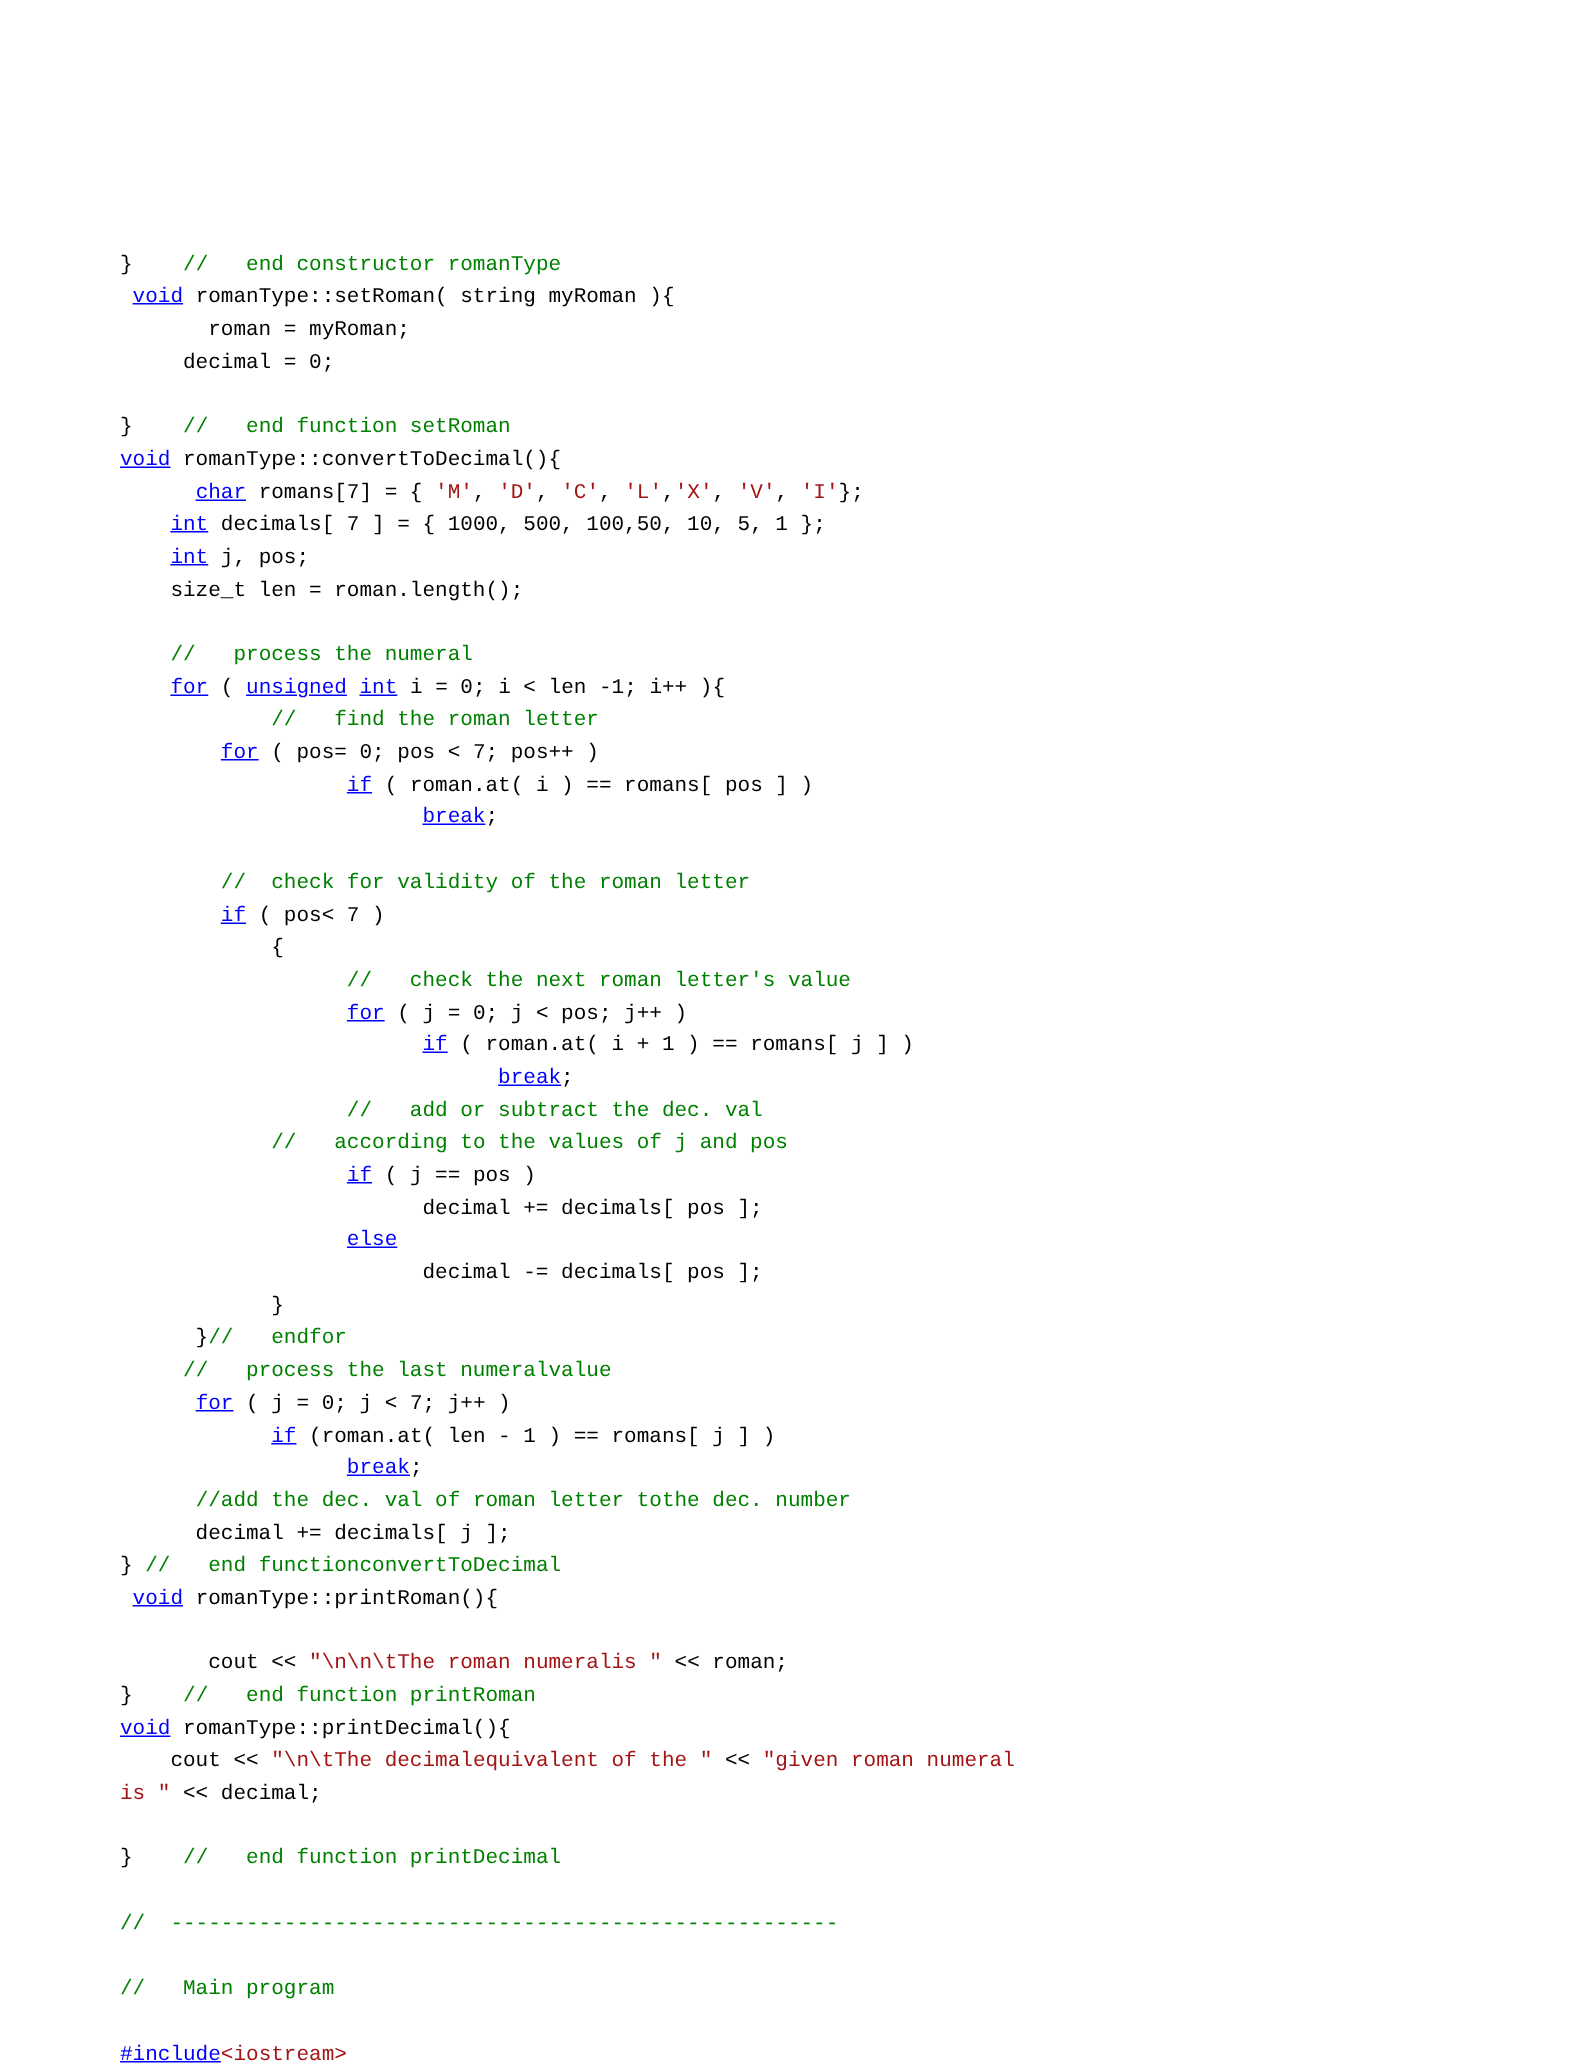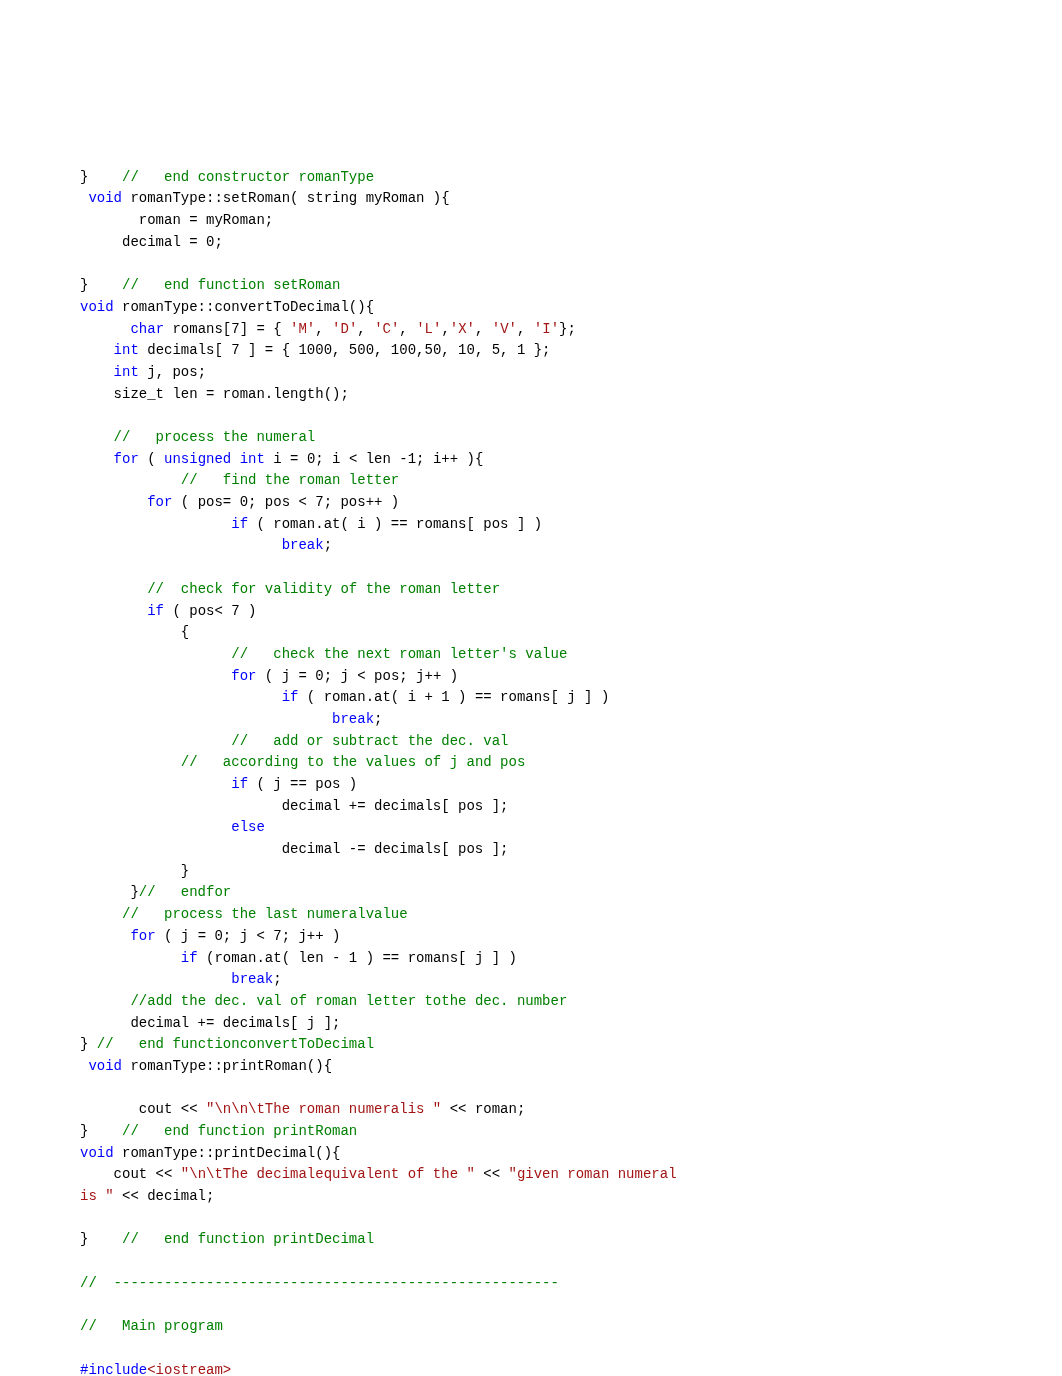"void" .kw { text-decoration: none -> underline }
